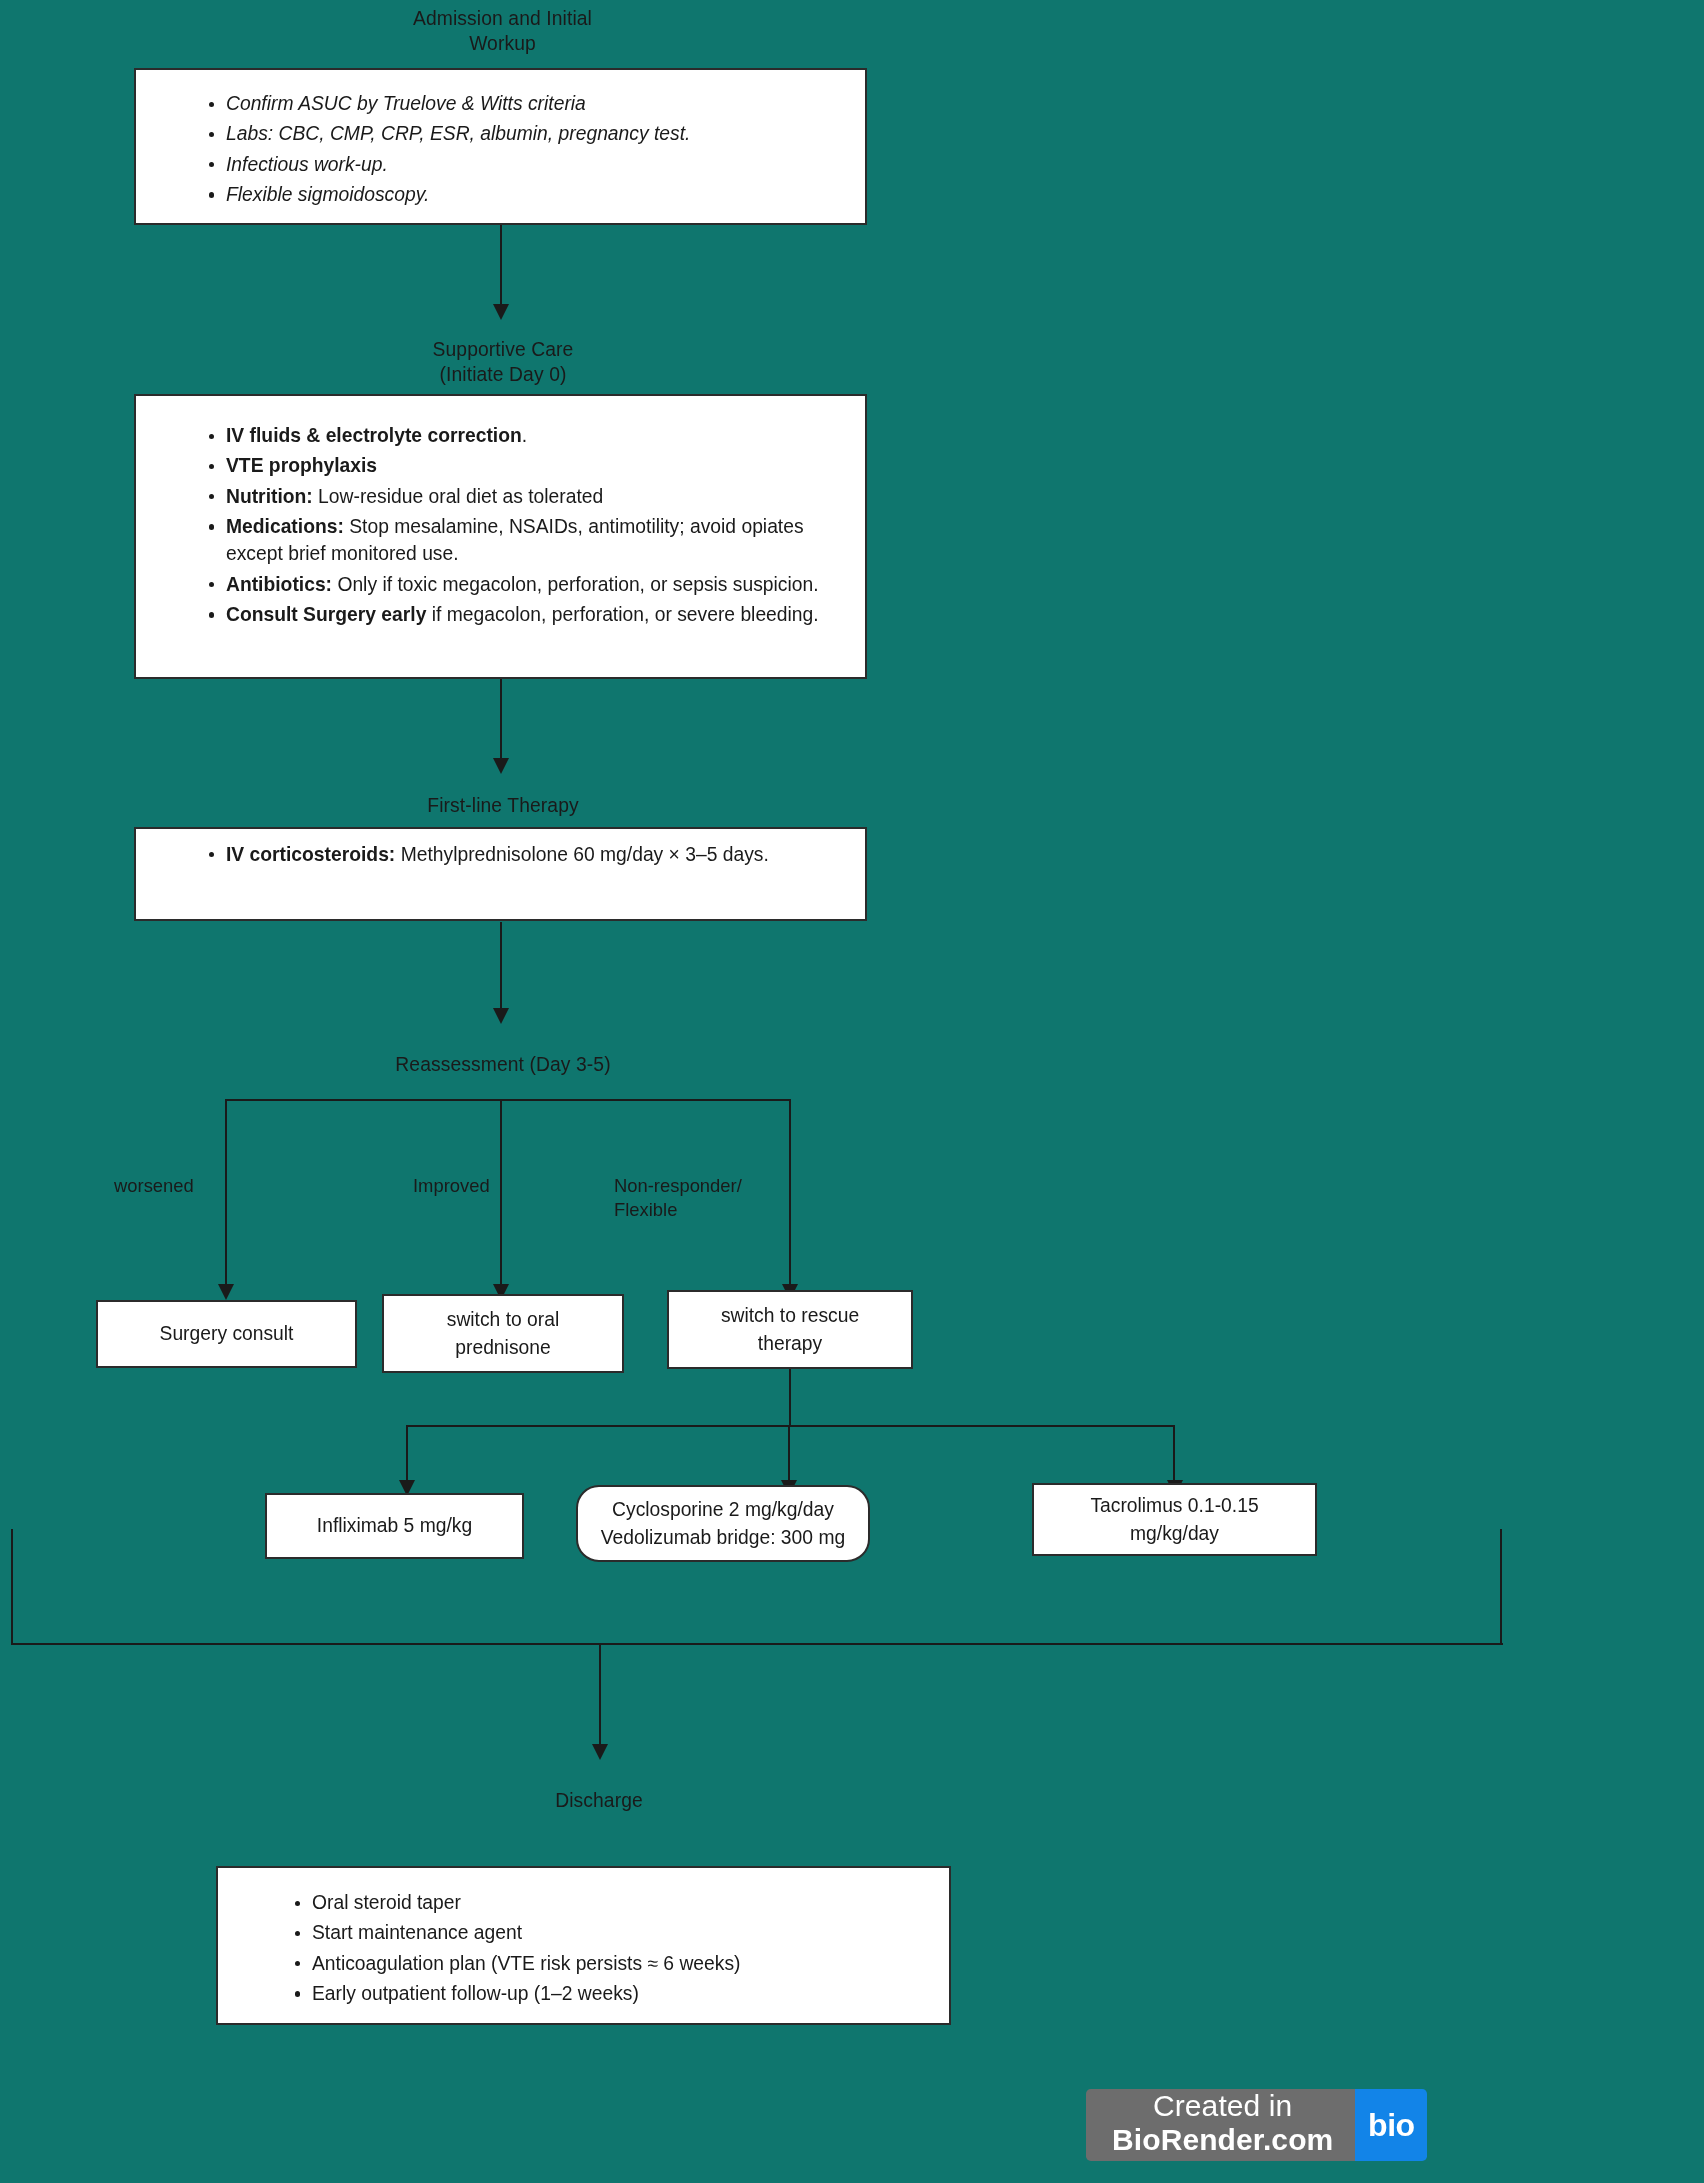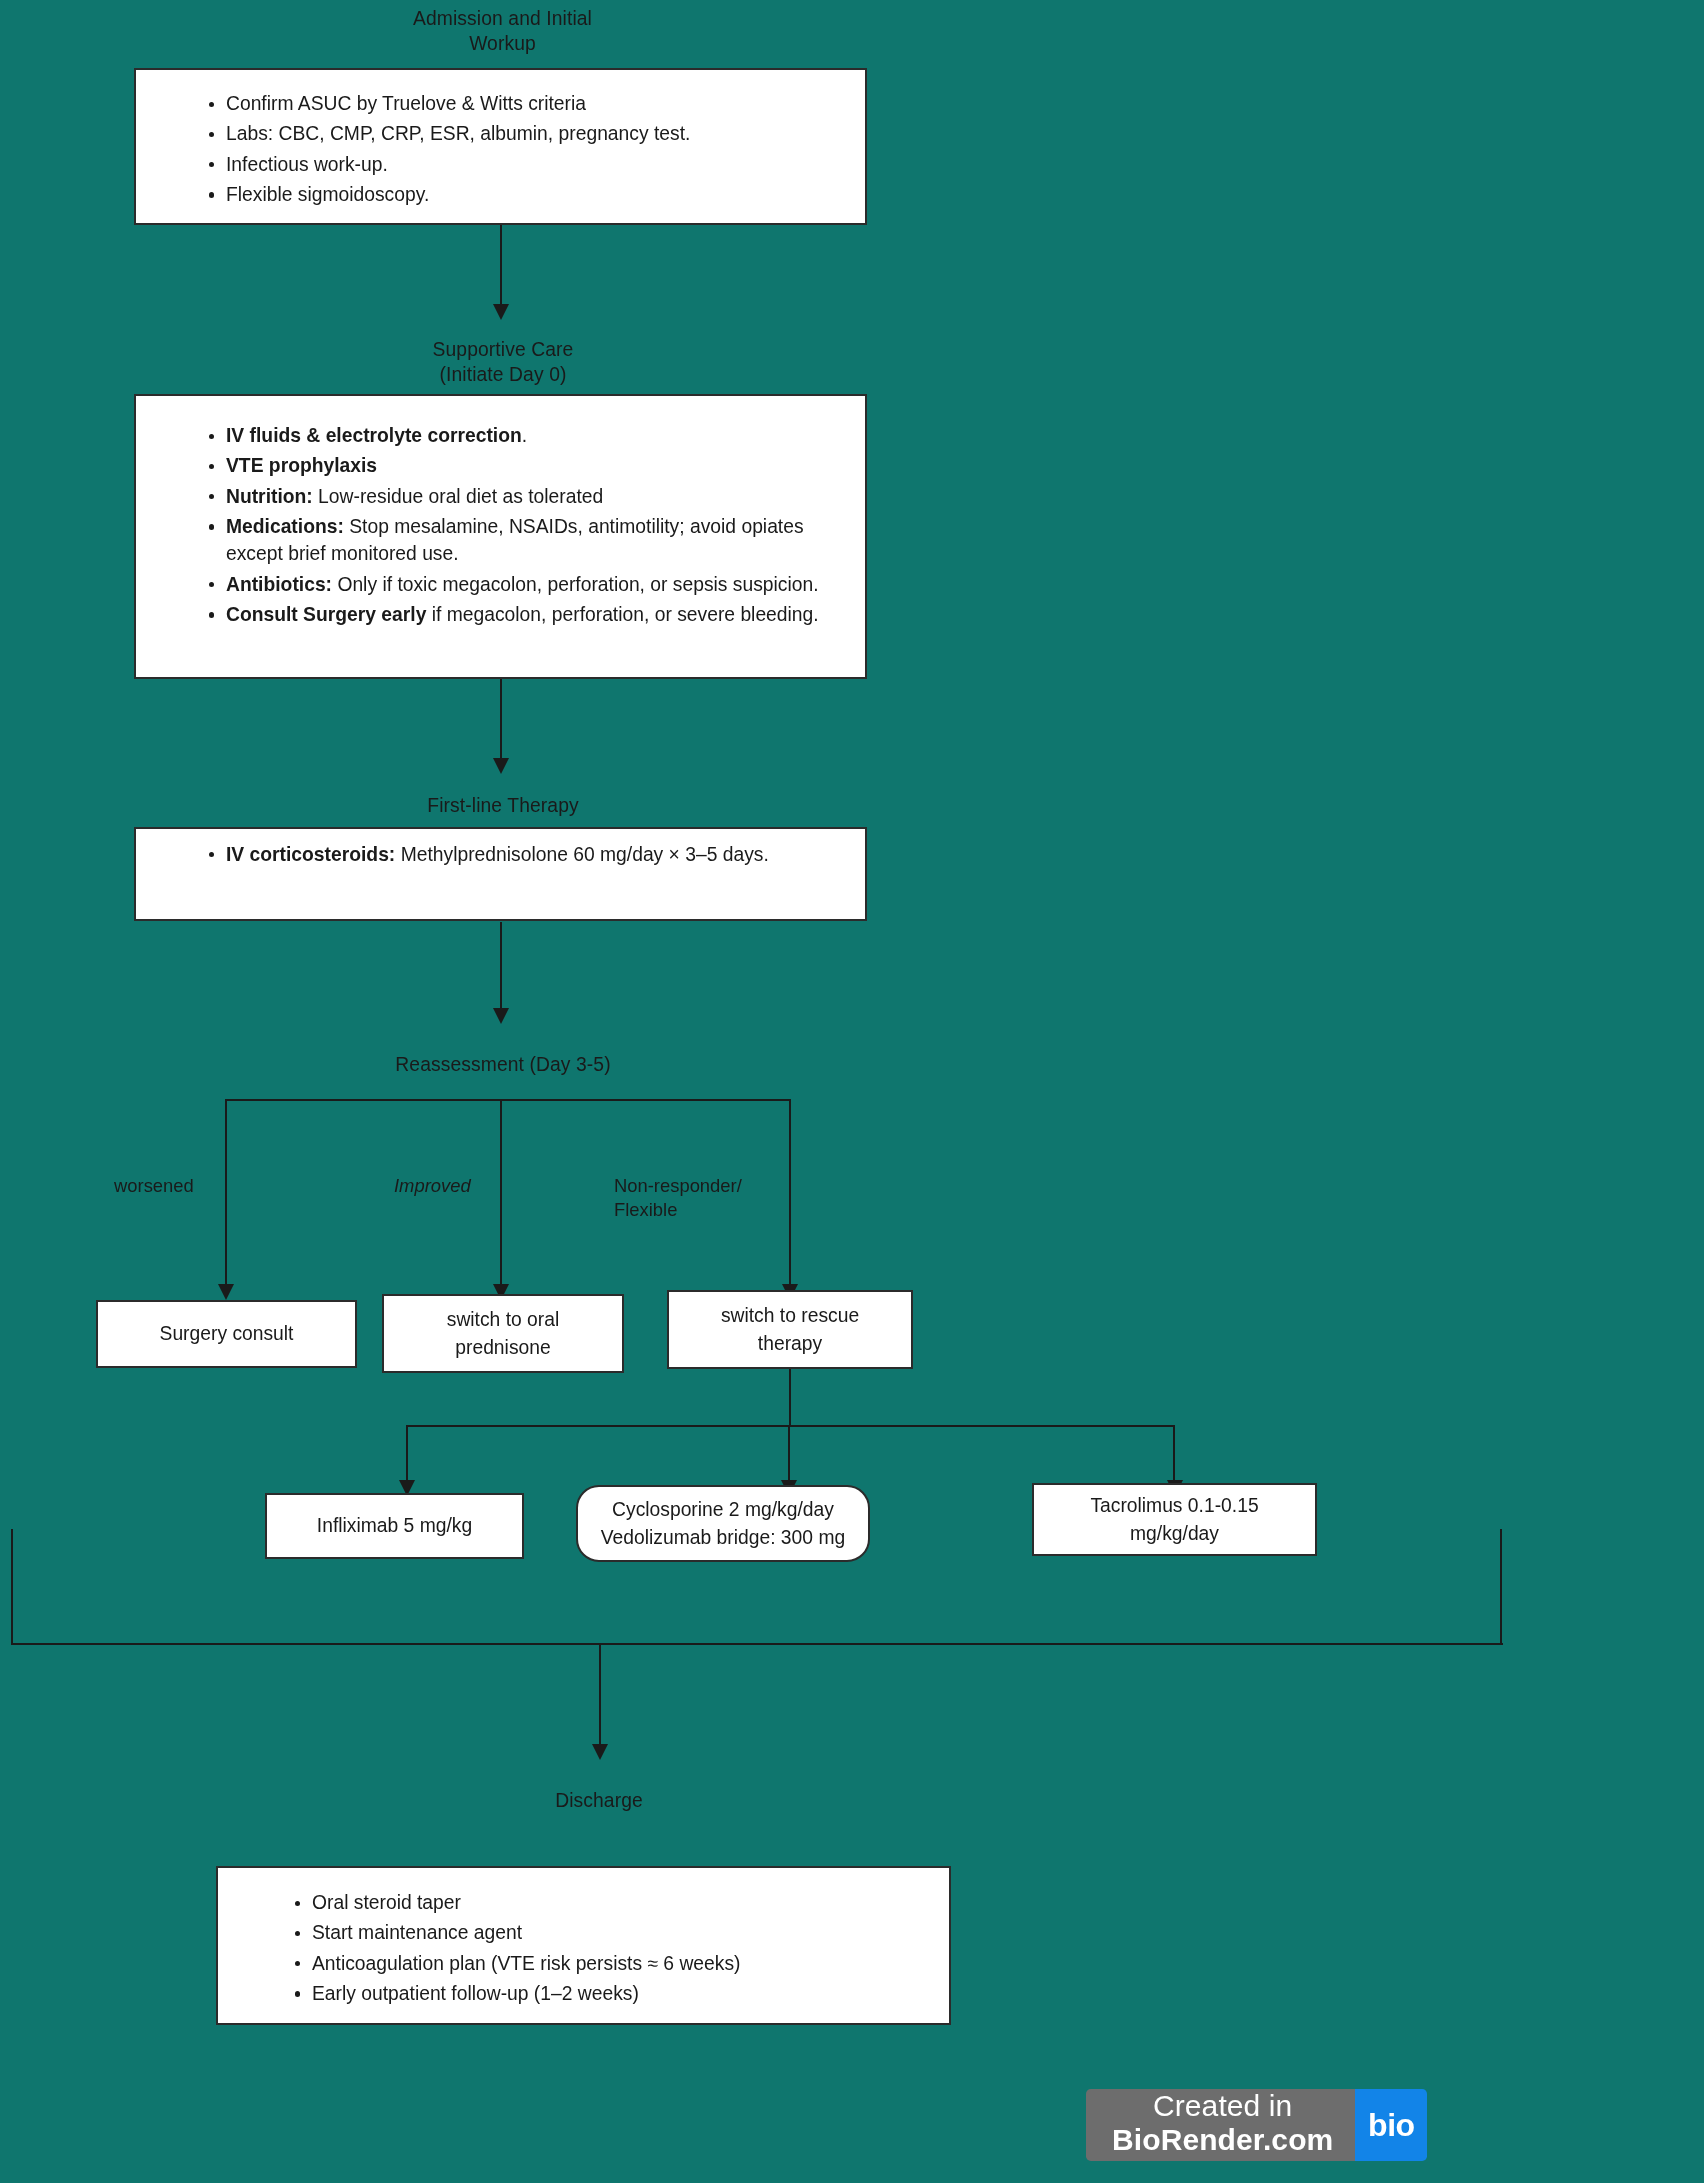"Confirm ASUC by Truelove &" div.box { font-style: none -> italic }
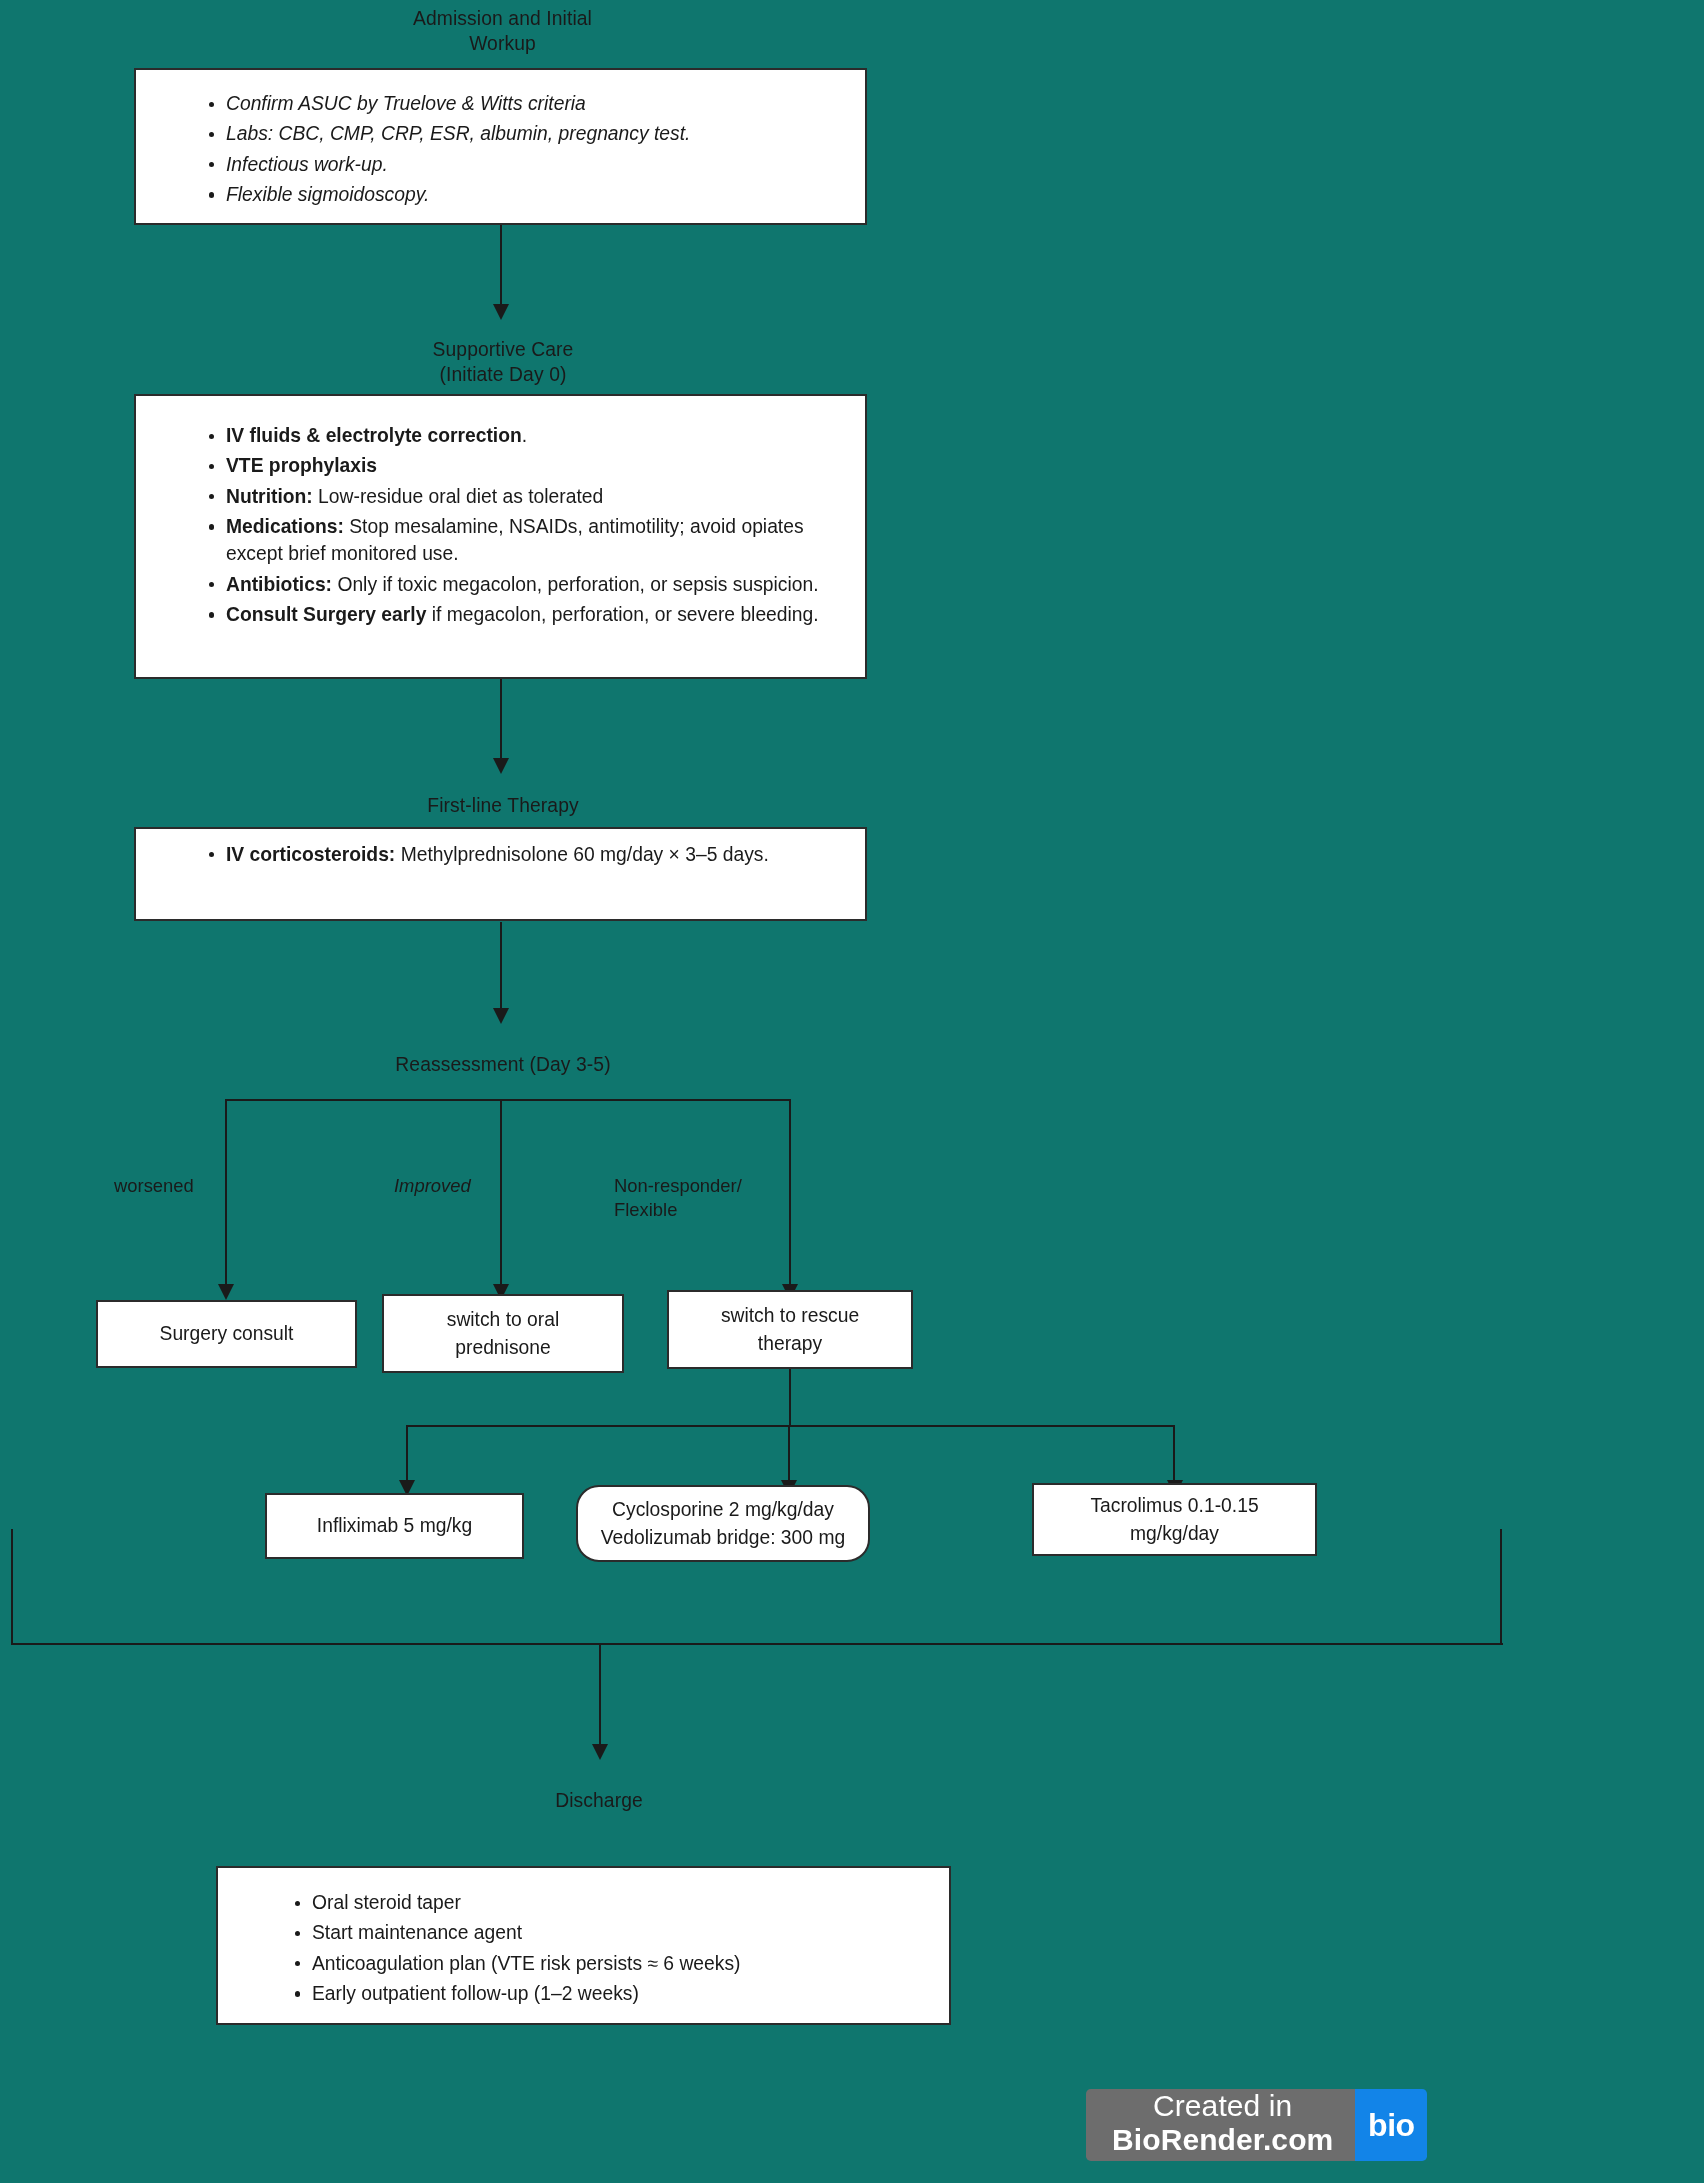"Improved" div.edgelabel { font-style: italic -> none; left: 394px -> 413px }
